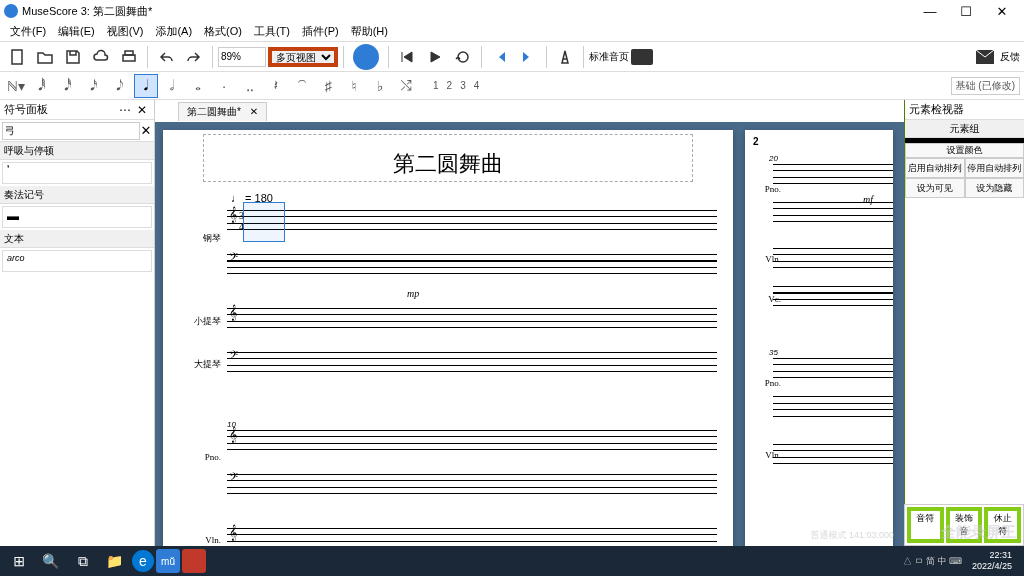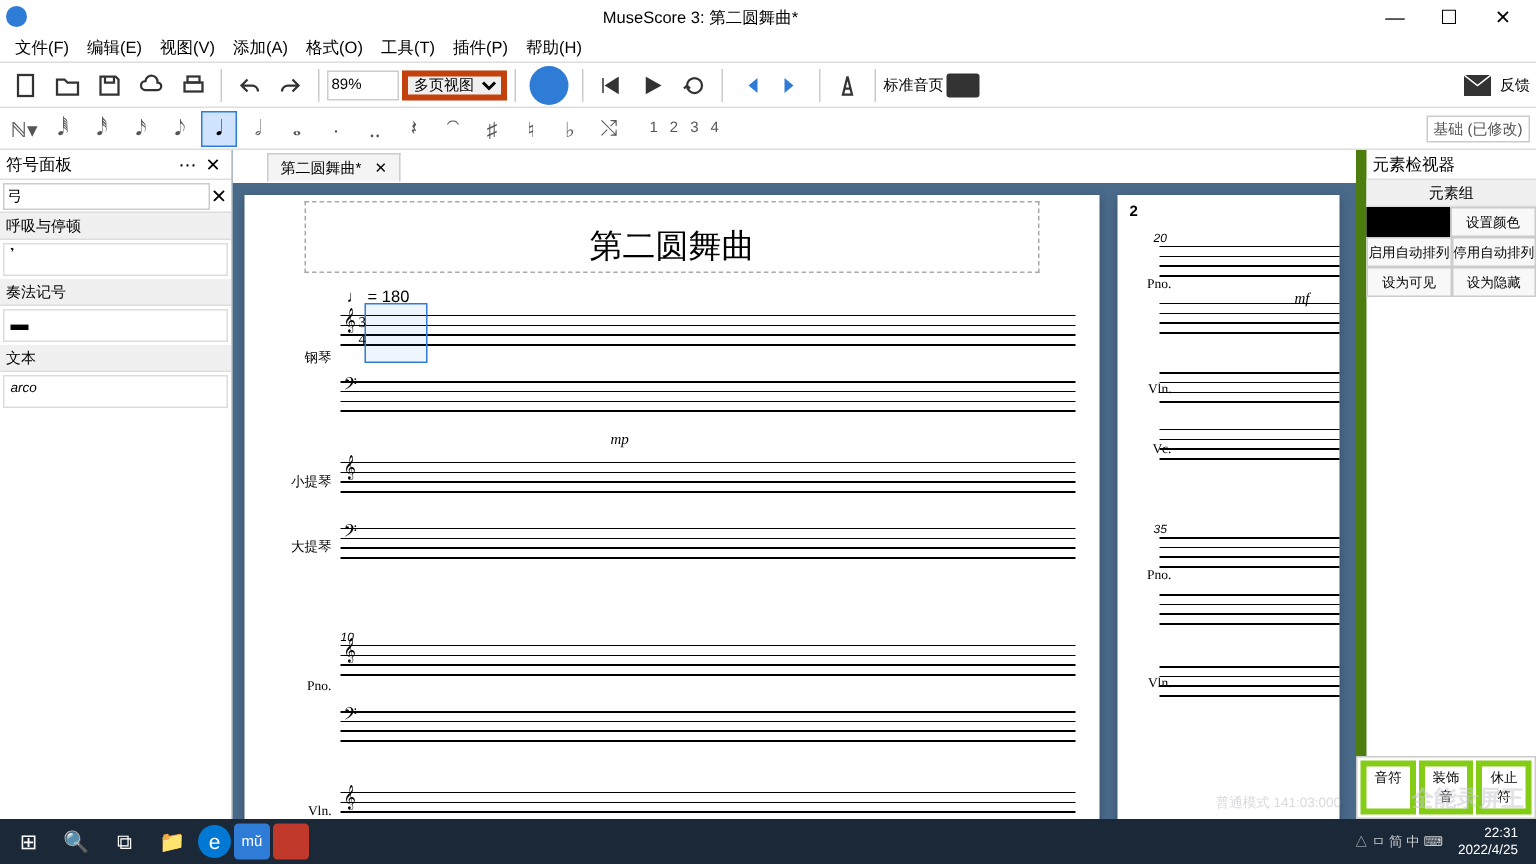"MuseScore 3: 第二圆舞曲*" .titlebar .title { text-align: center -> none }
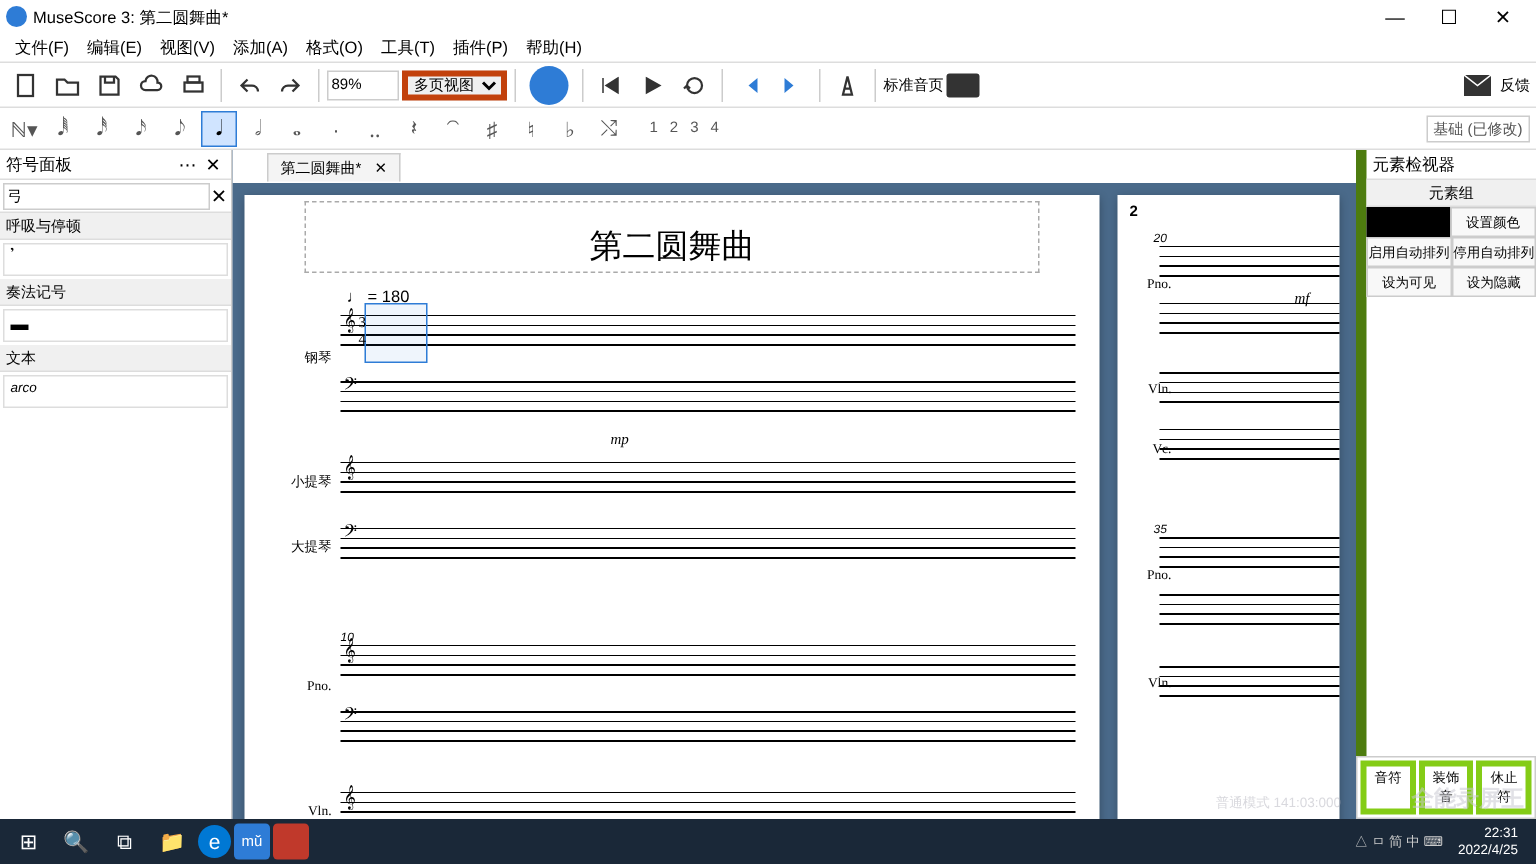"元素检视器" .right-panel { border-left: 7px solid #4d7c0f -> 1px solid #4d7c0f }
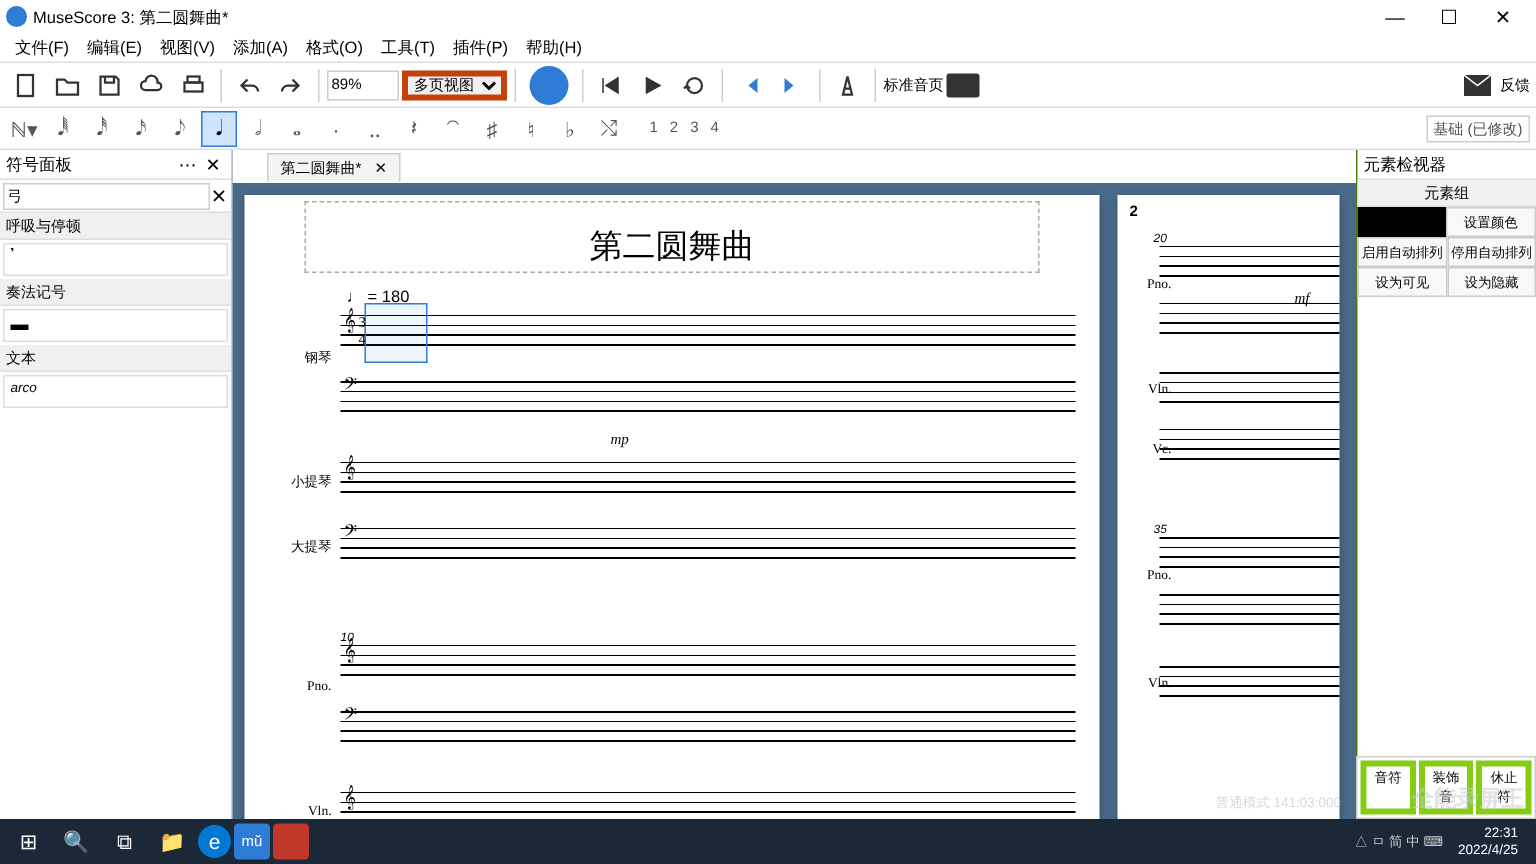"设置颜色" .right-panel .color-row { flex-direction: none -> column }
